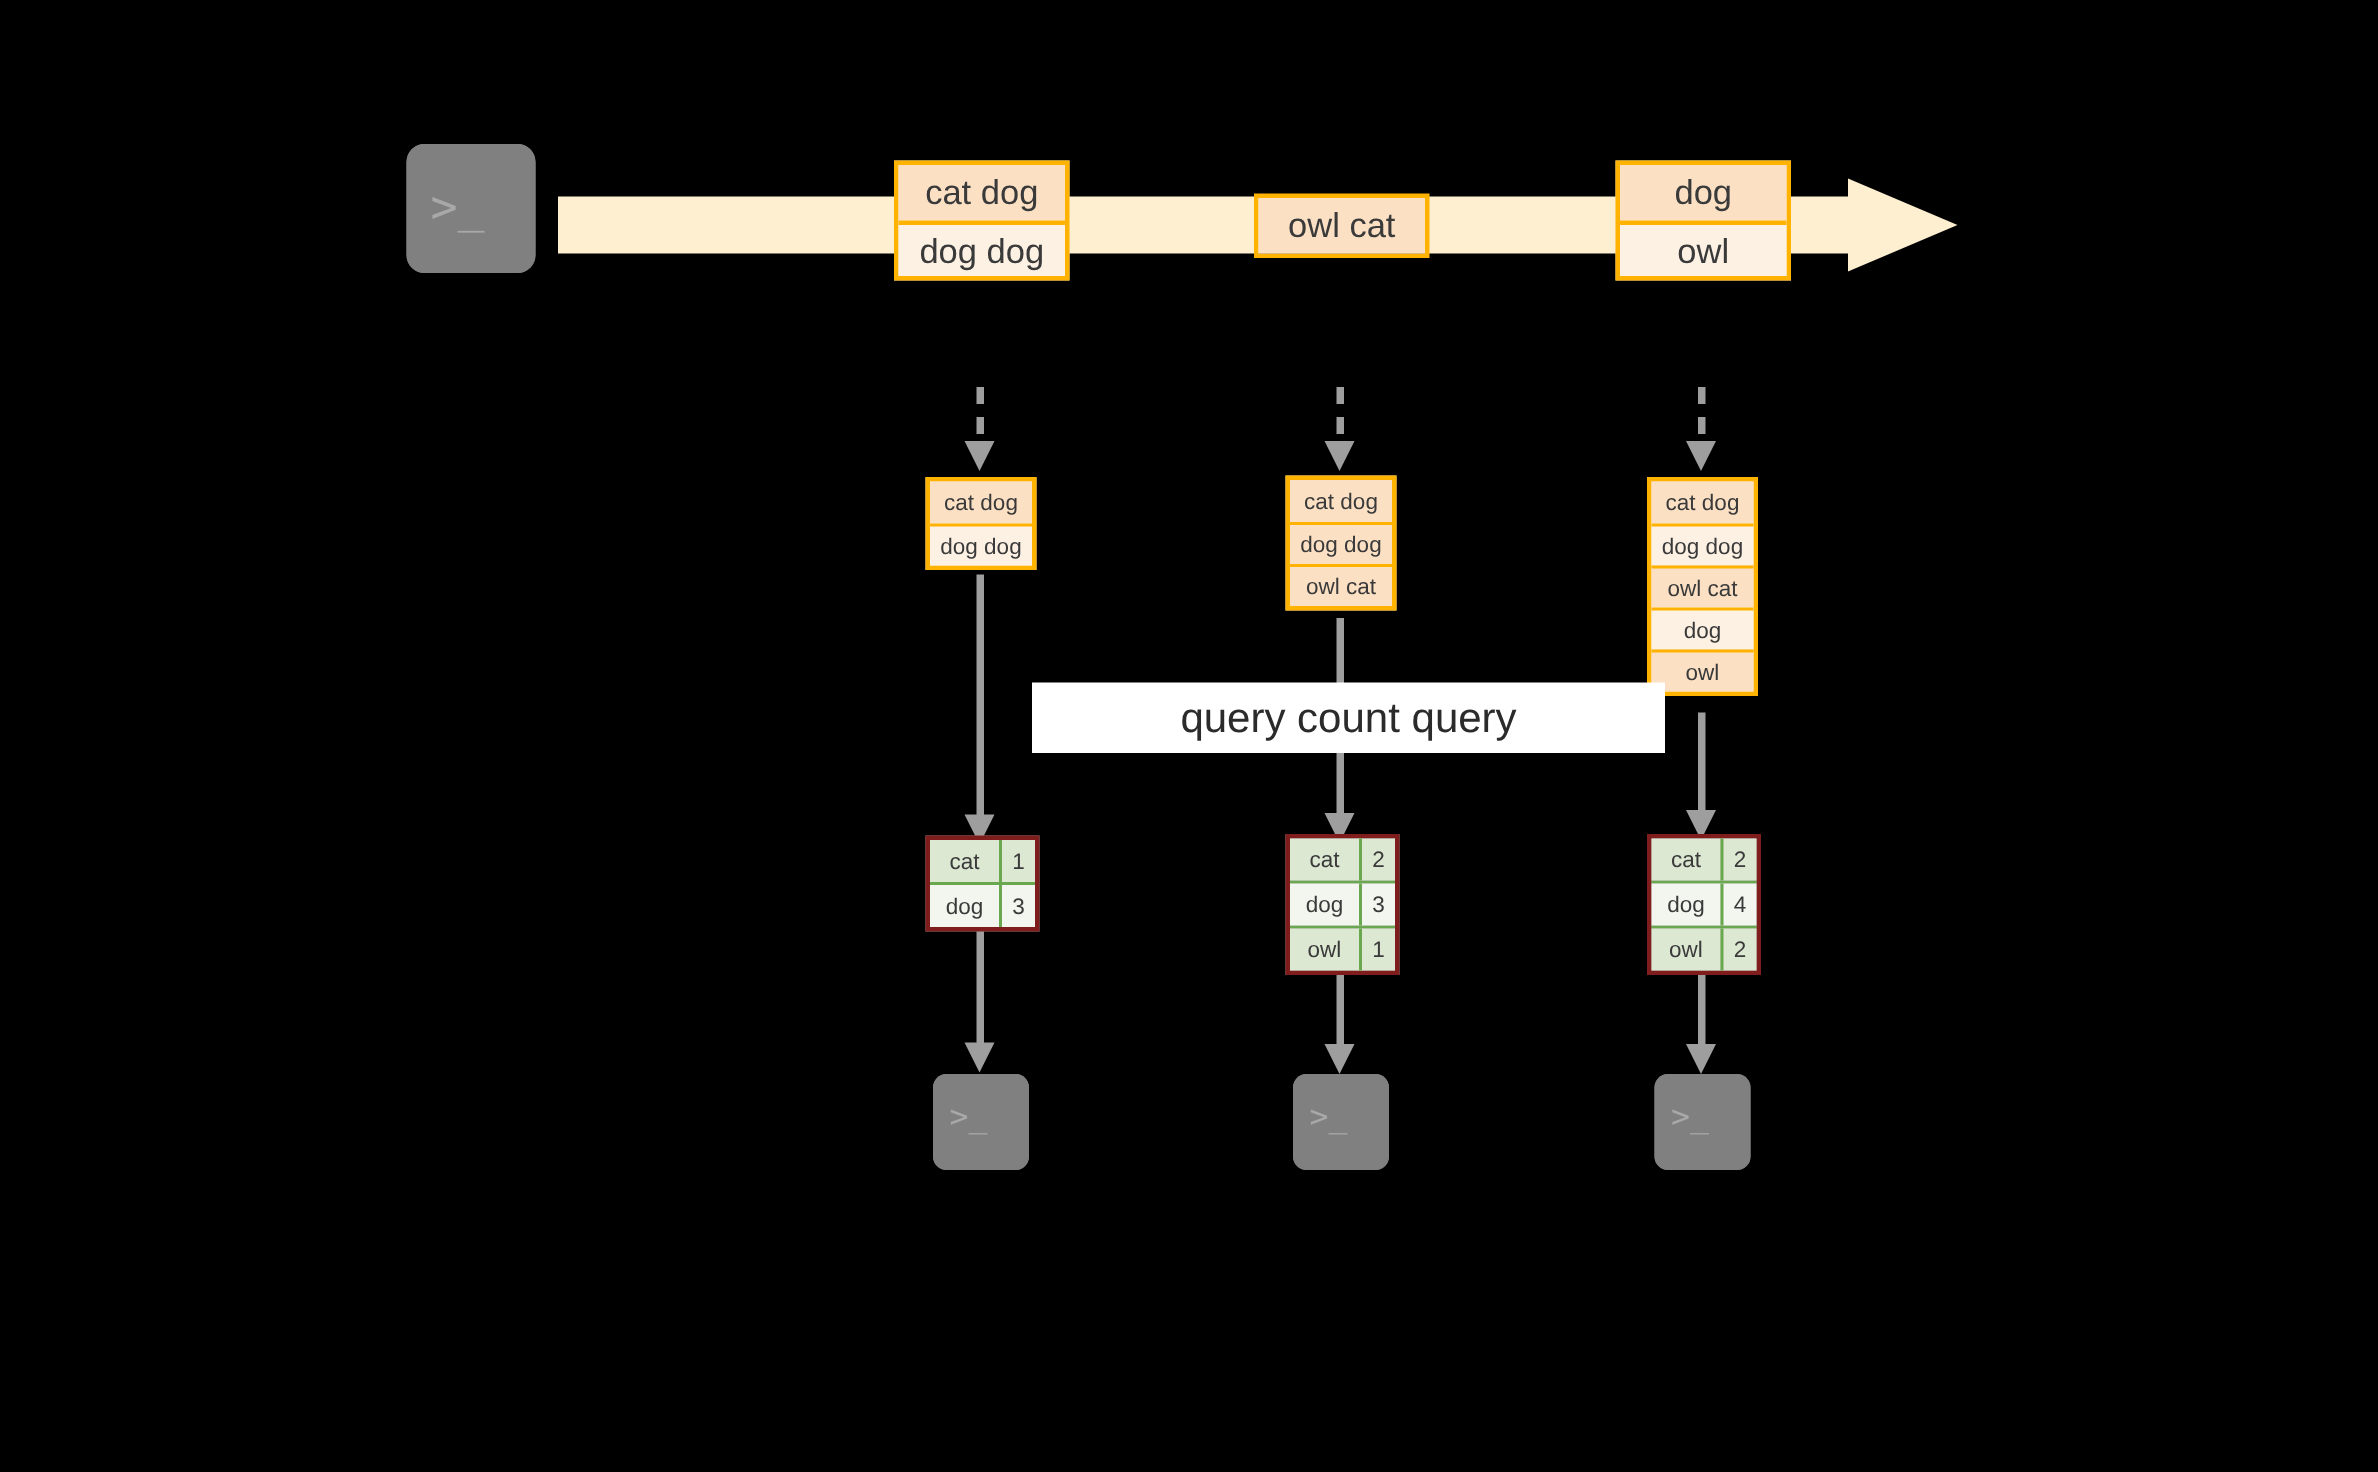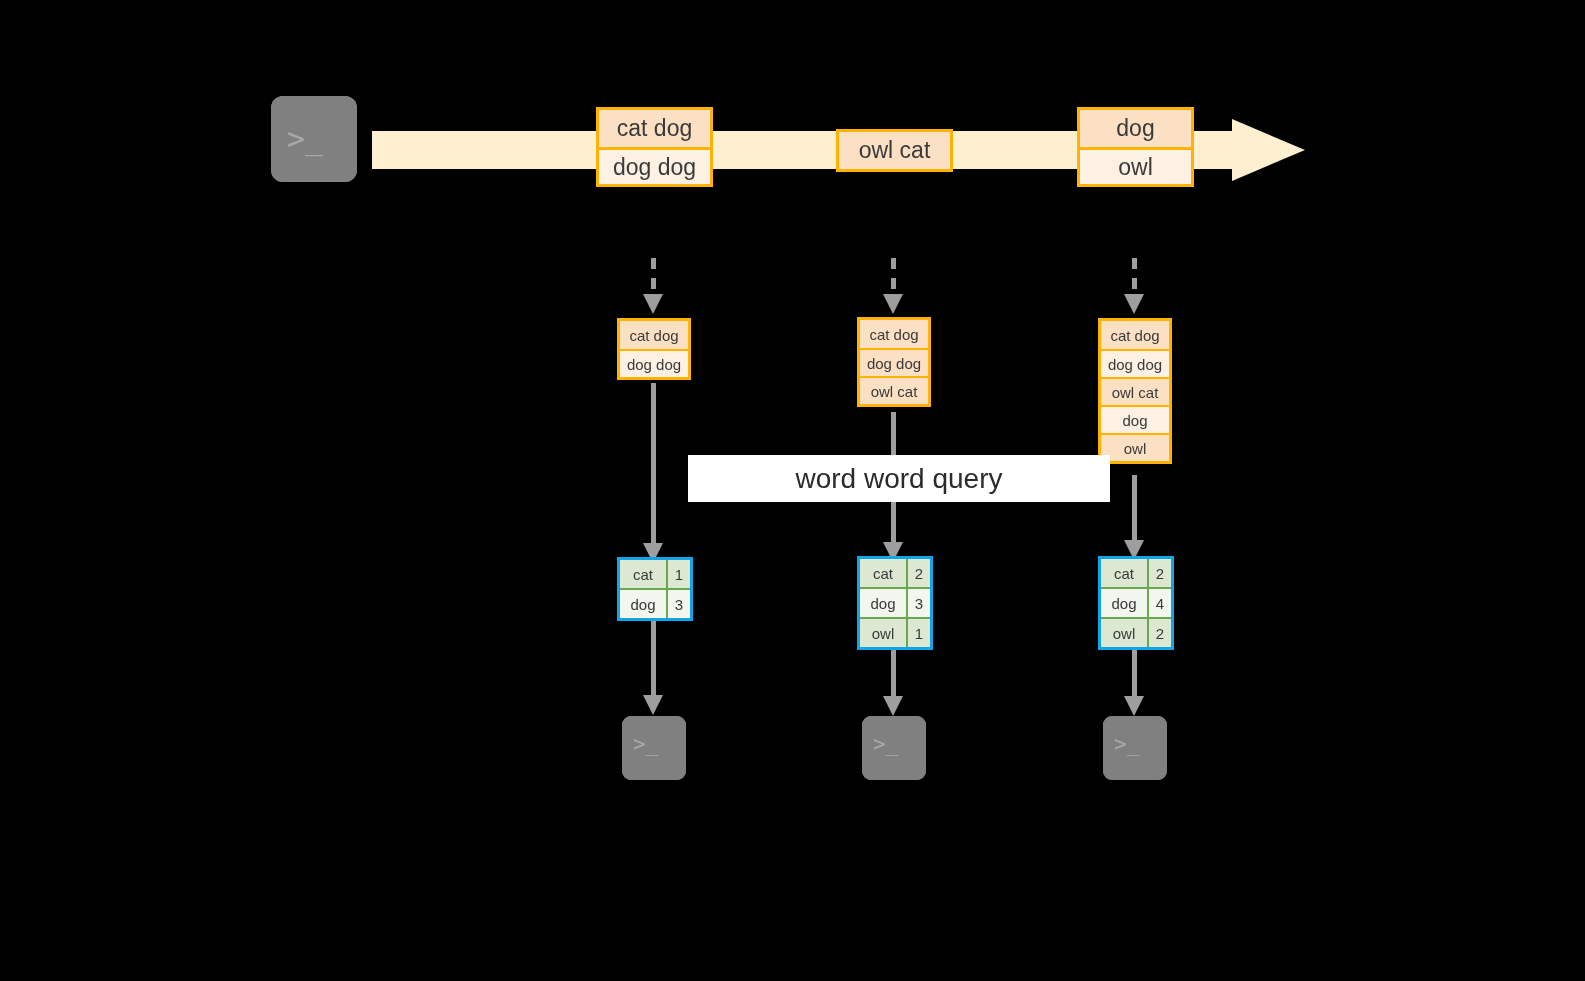"word word query" span.label { text: word word -> query count }
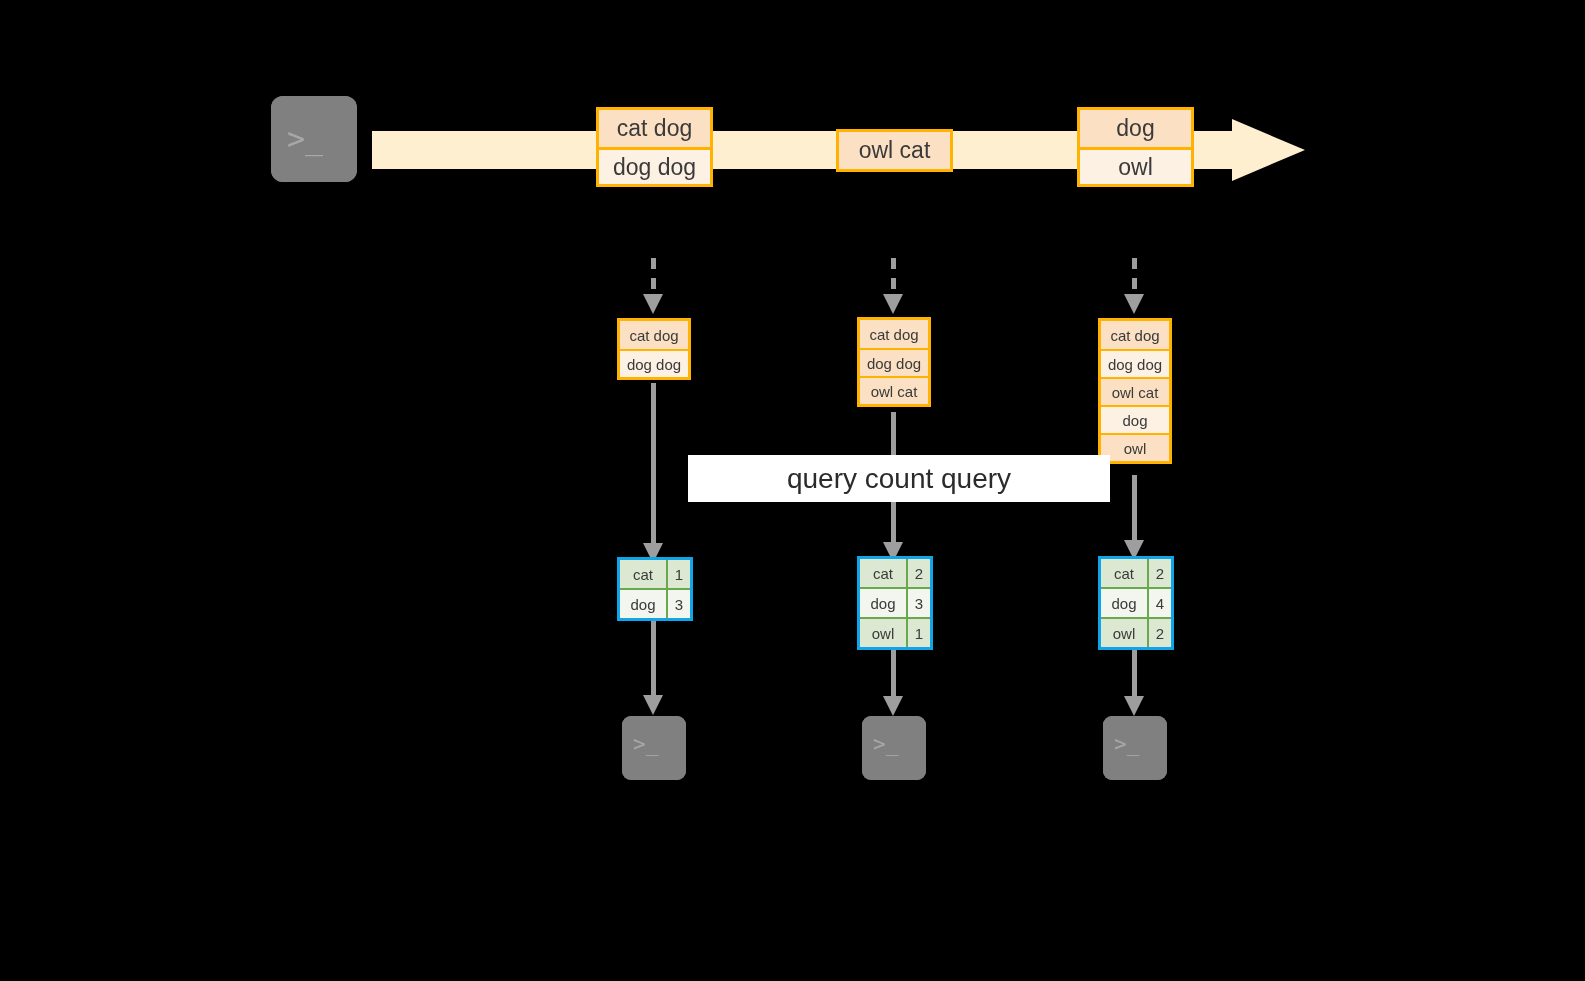"cat" .res-table { border: 3px solid #0ea5e9 -> 3px solid #7f1d1d }
